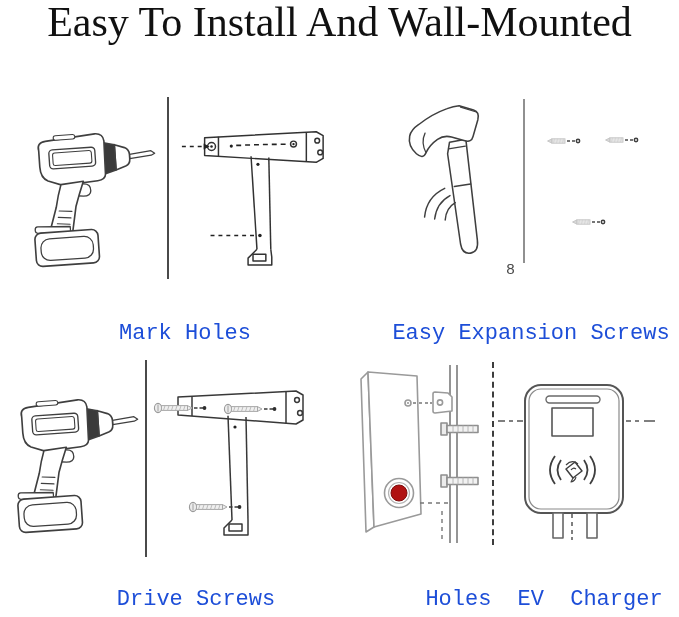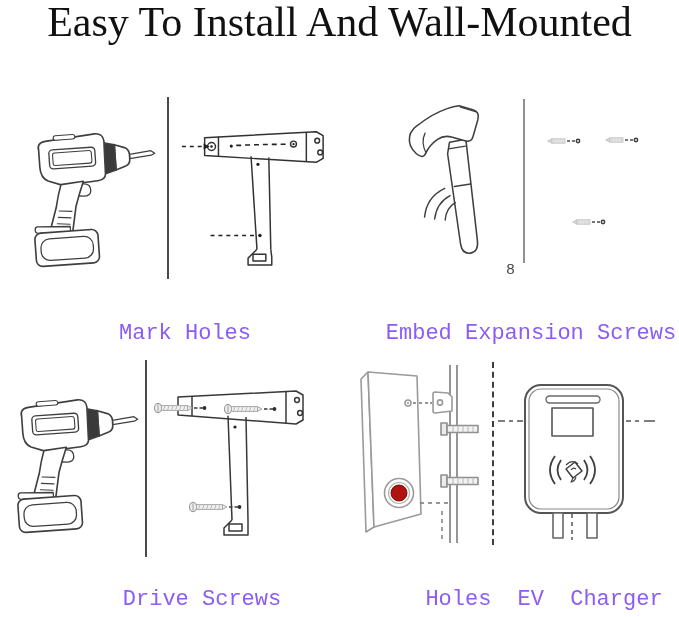"Mark Holes" .caption { color: #8b5cf6 -> #1d4ed8 }
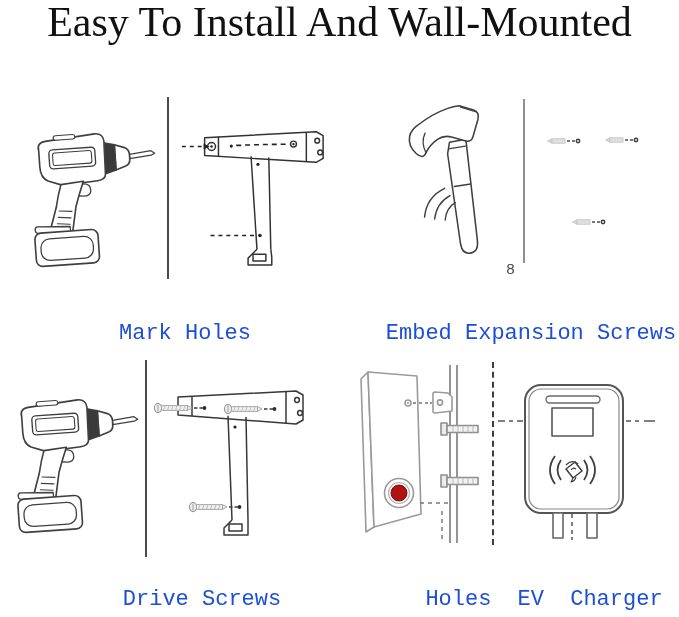"Embed Expansion Screws" div.caption { text: Embed -> Easy }
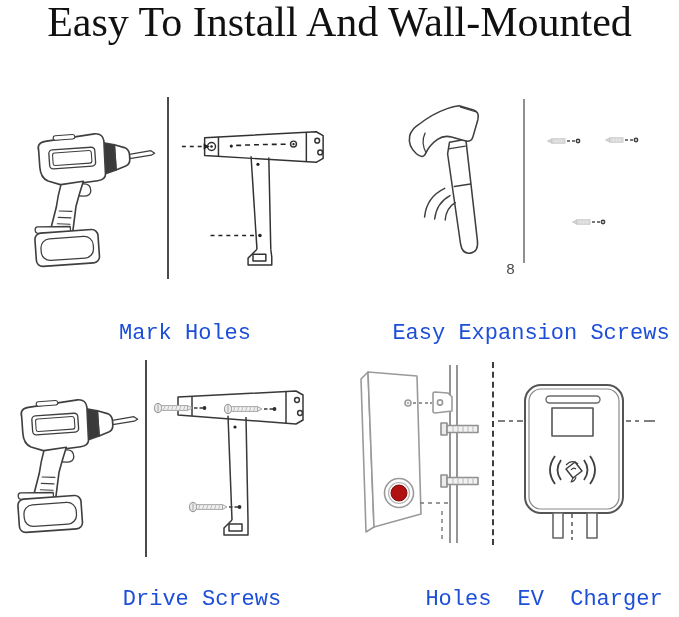"Drive Screws" div.caption { left: 202px -> 196px }
